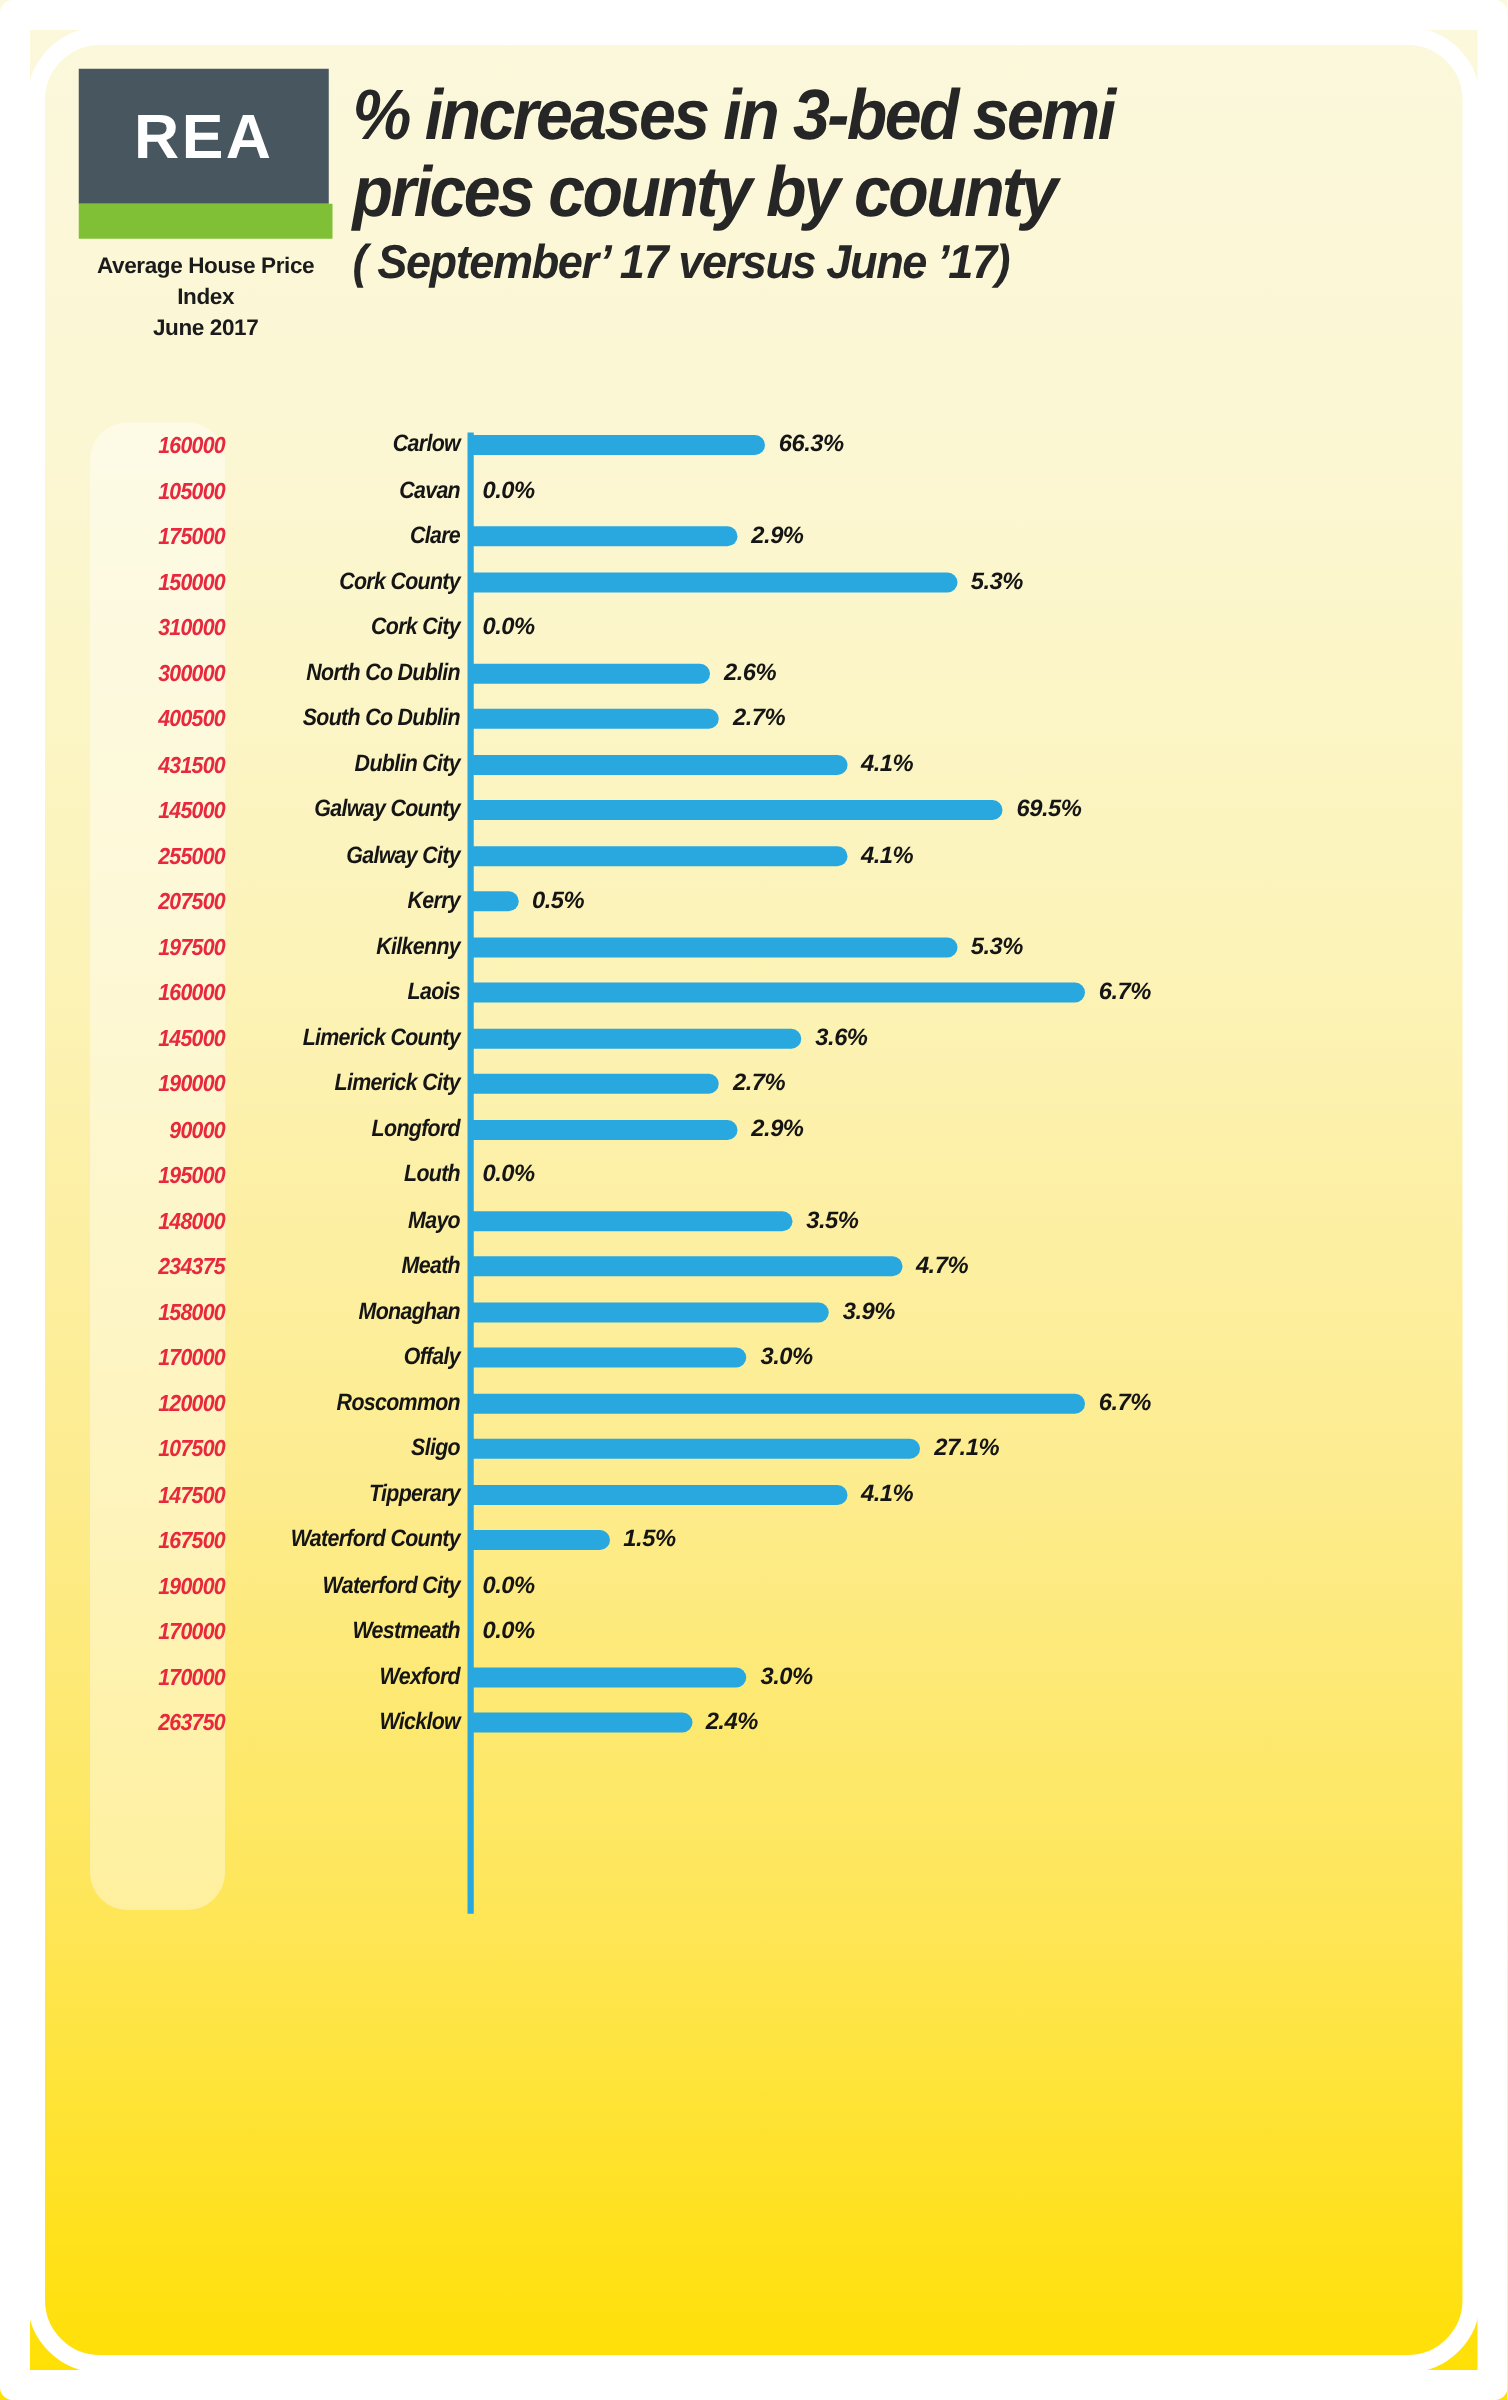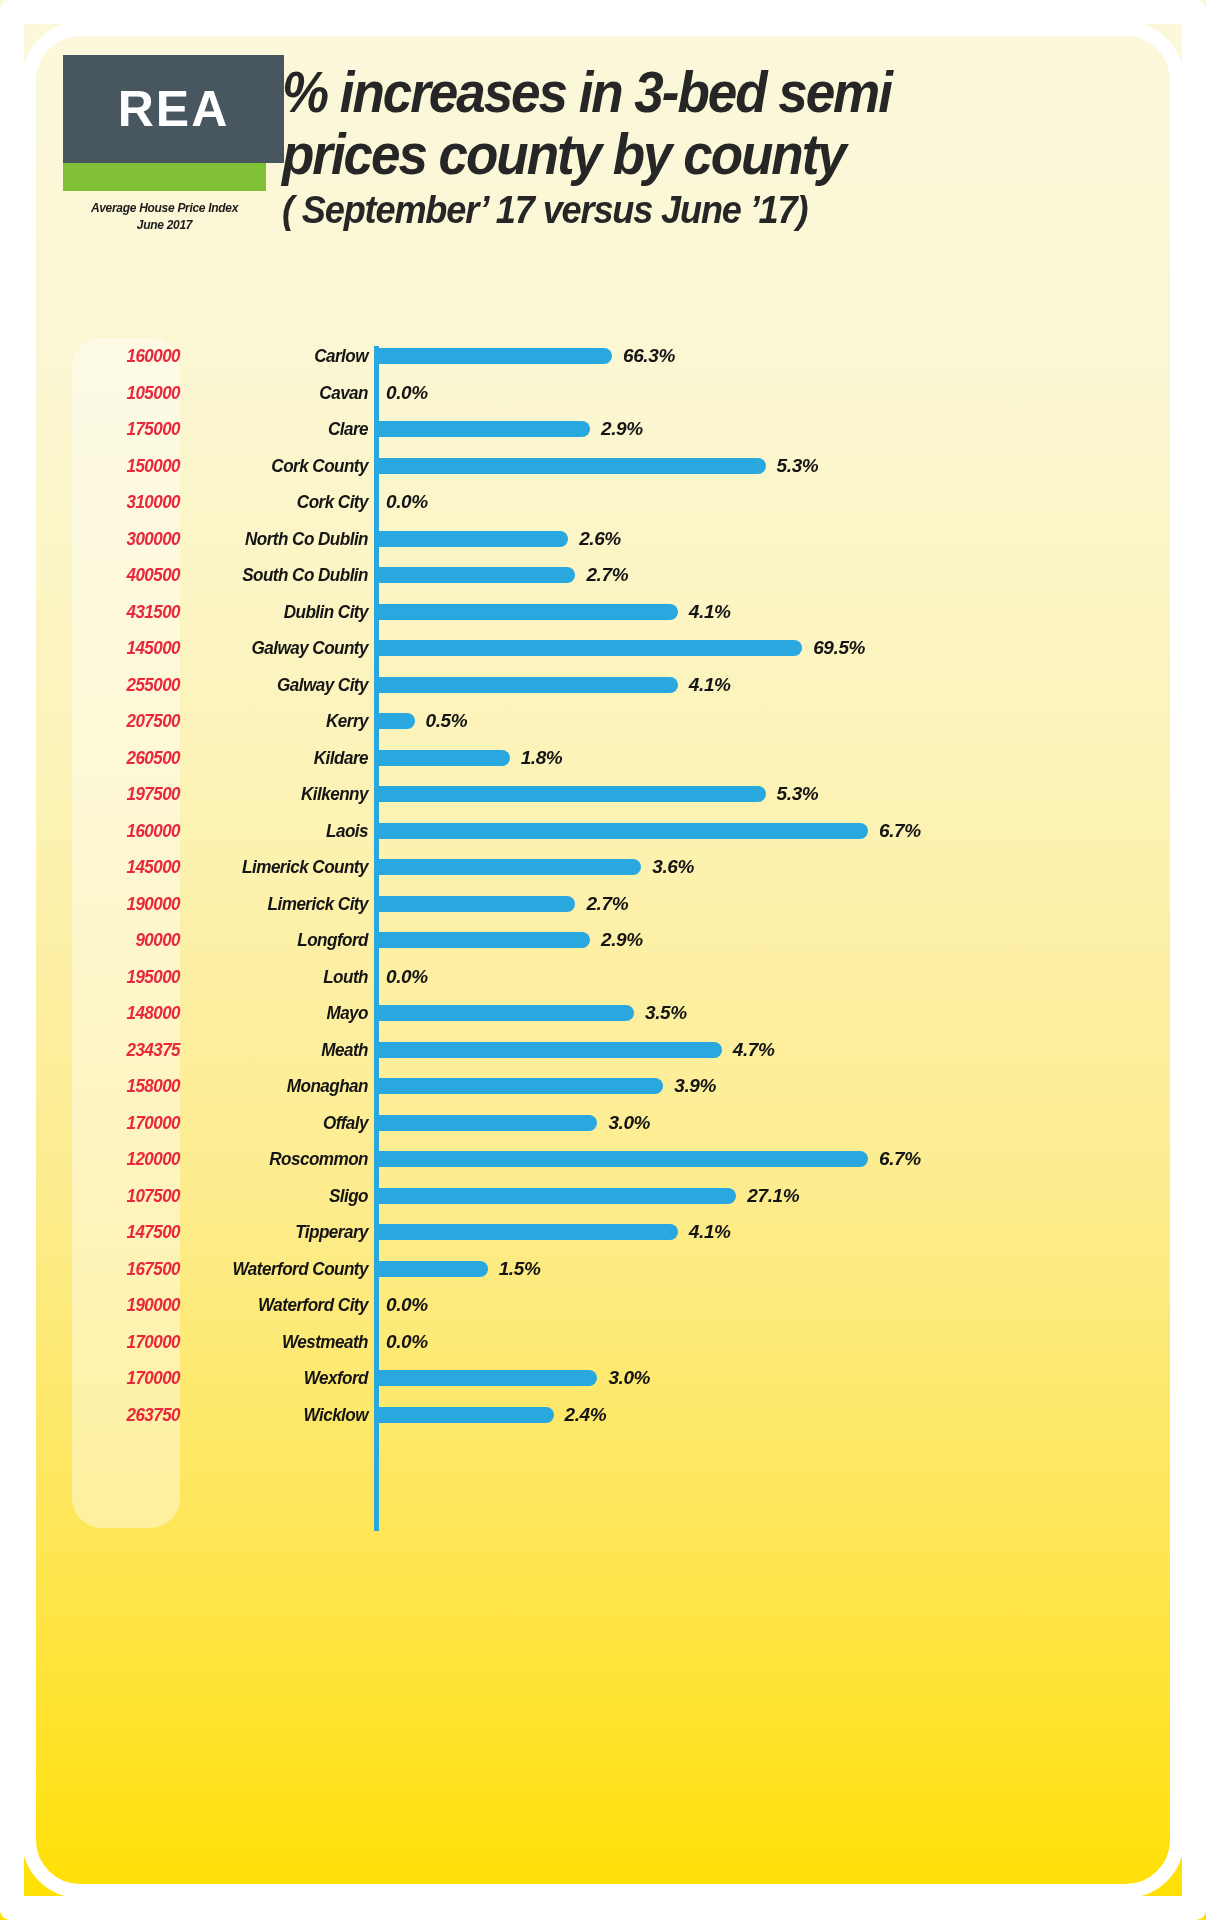"REA" .logo-box { width: 221px -> 200px }
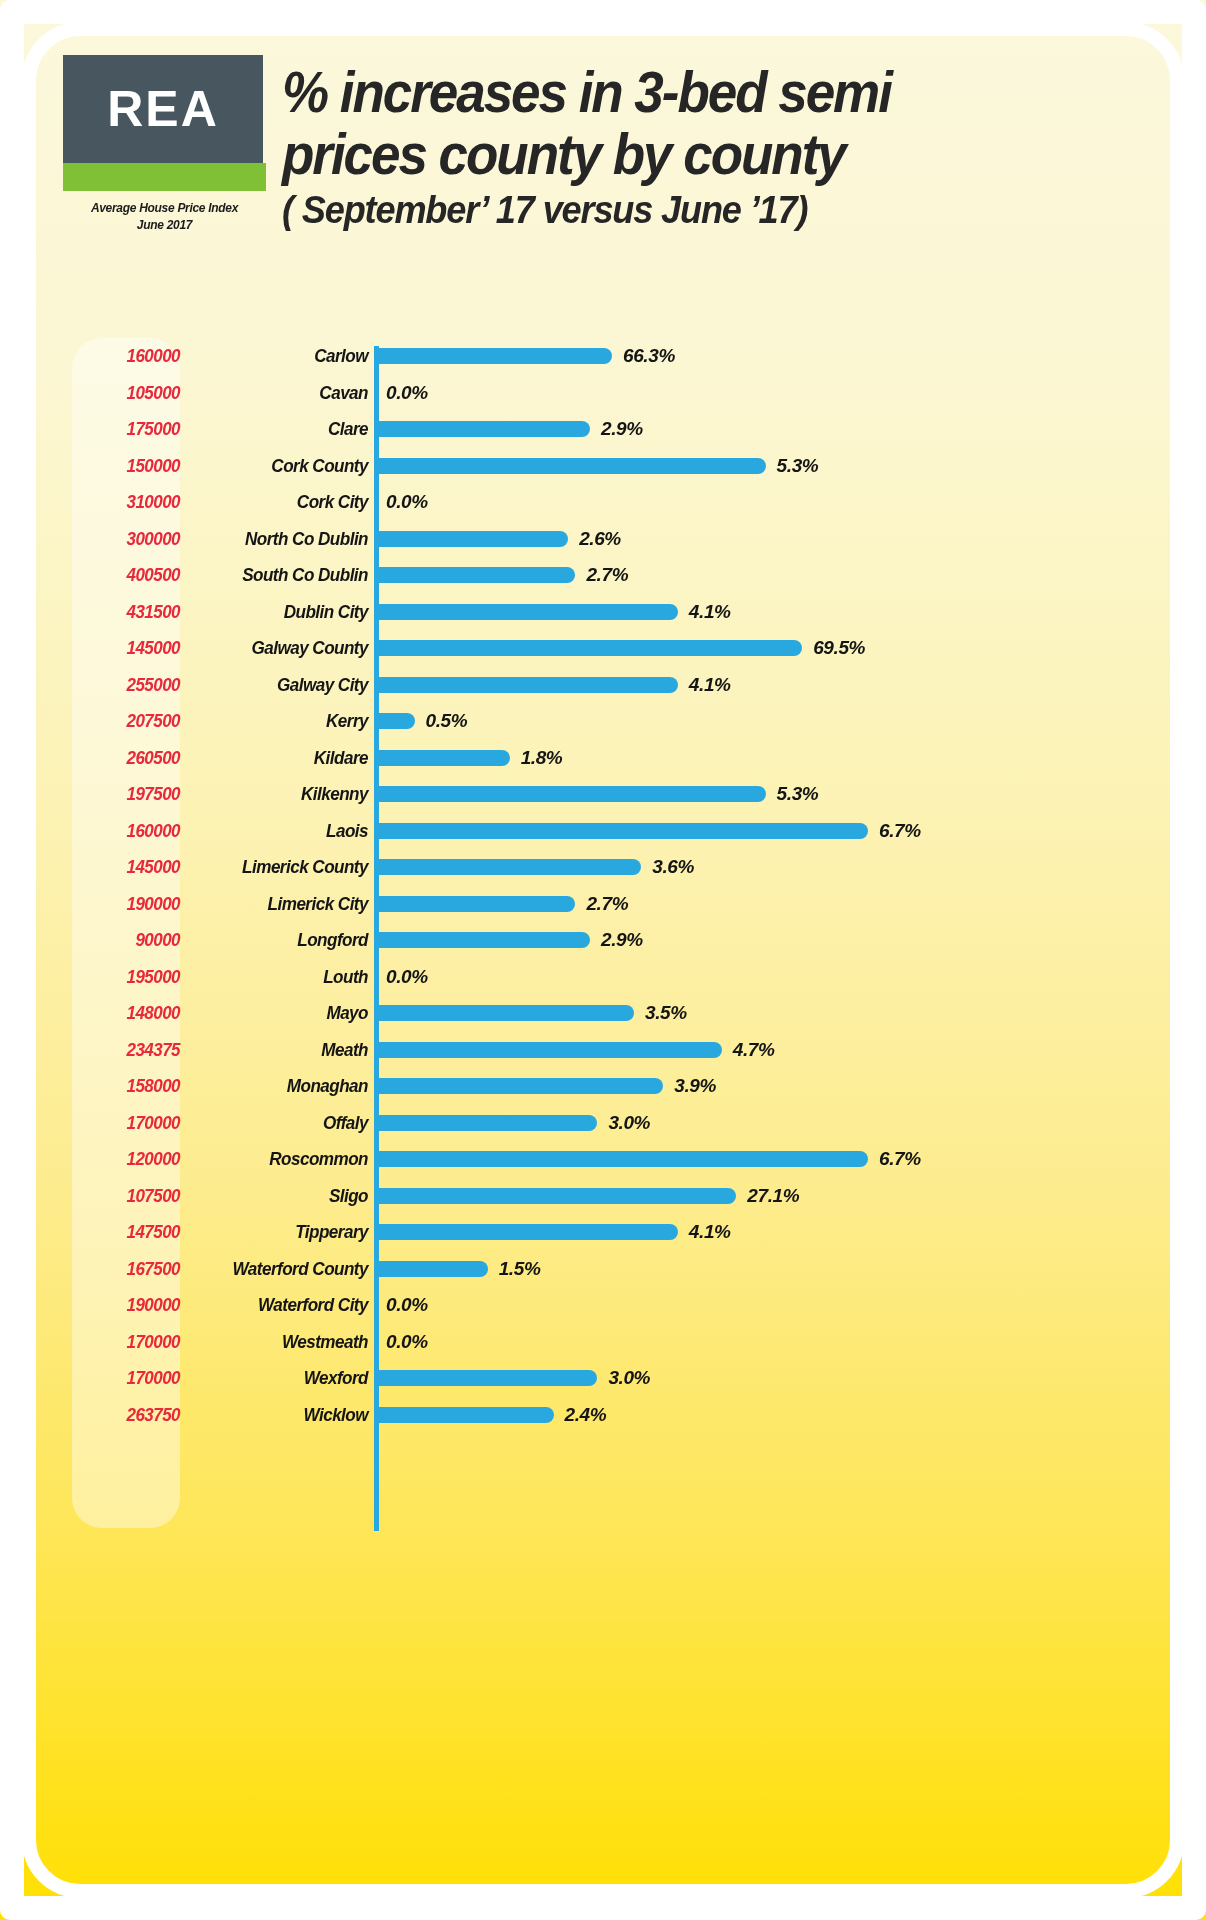"Average House Price Index" .brand-sub { font-size: 12px -> 18px; font-style: italic -> none }
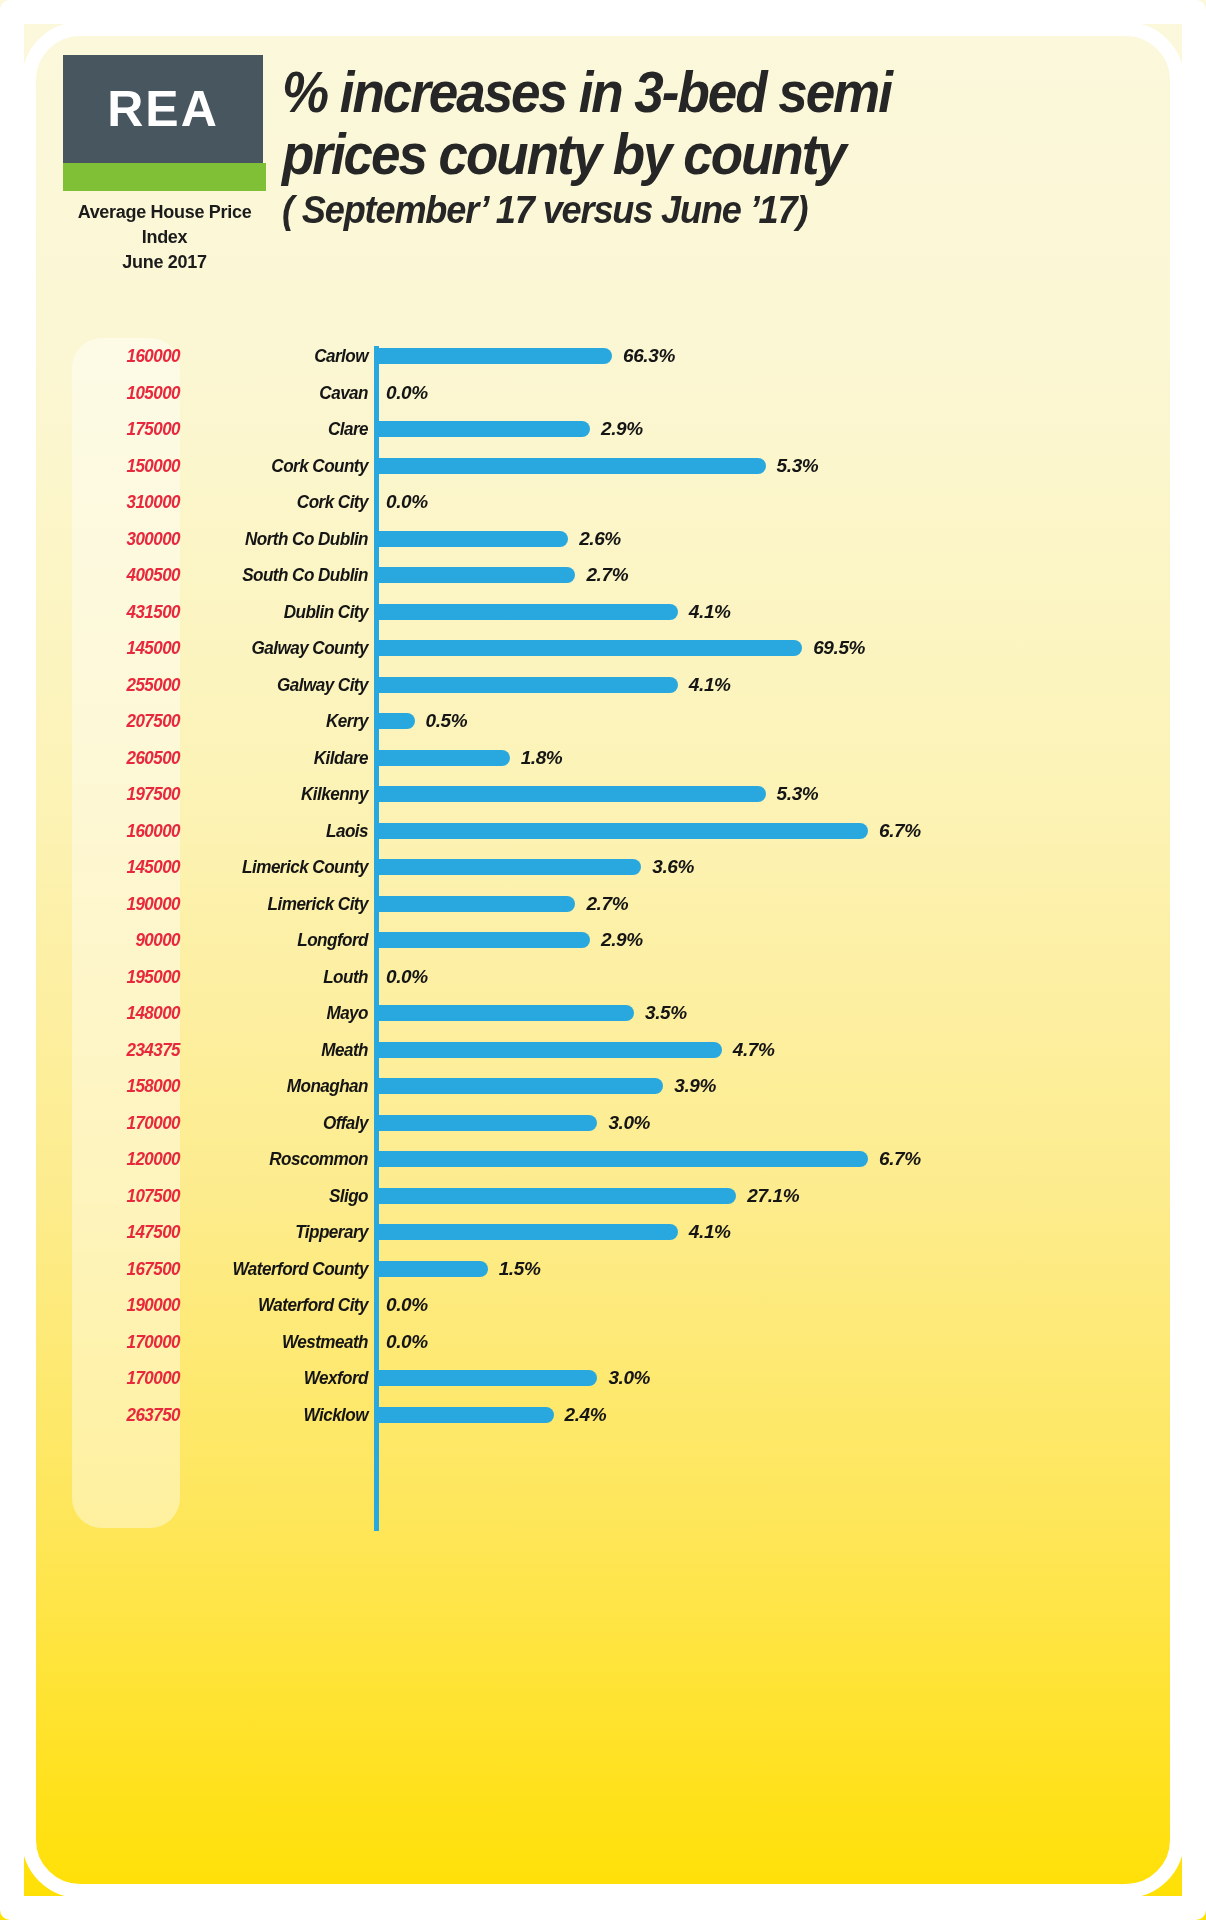"260500" div.row { html: <div> <div>260500</div> <div>Kildare</div> <div> <div></div> <span>1.8%</span> </div> </div> -> none }
